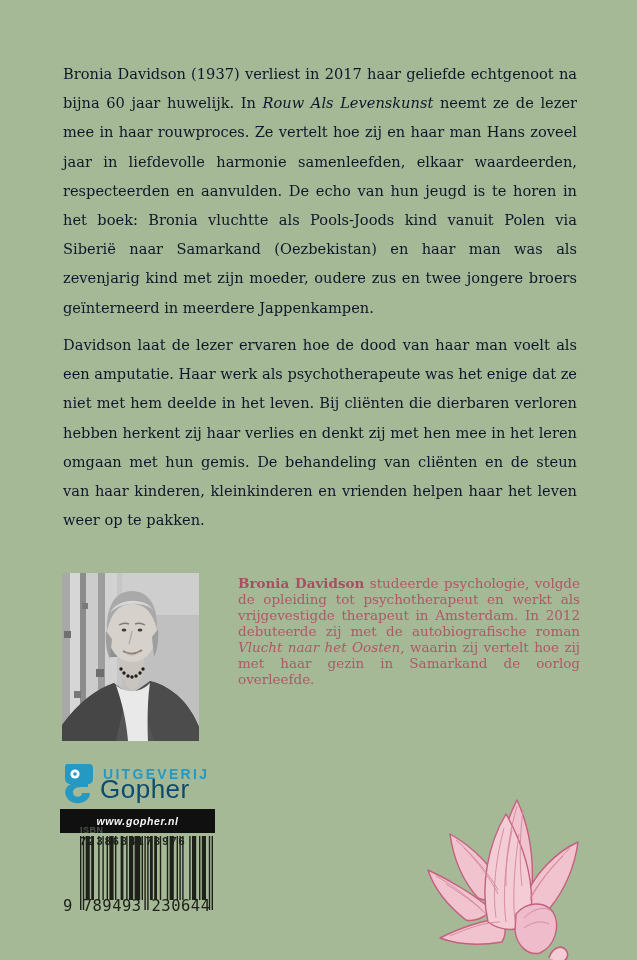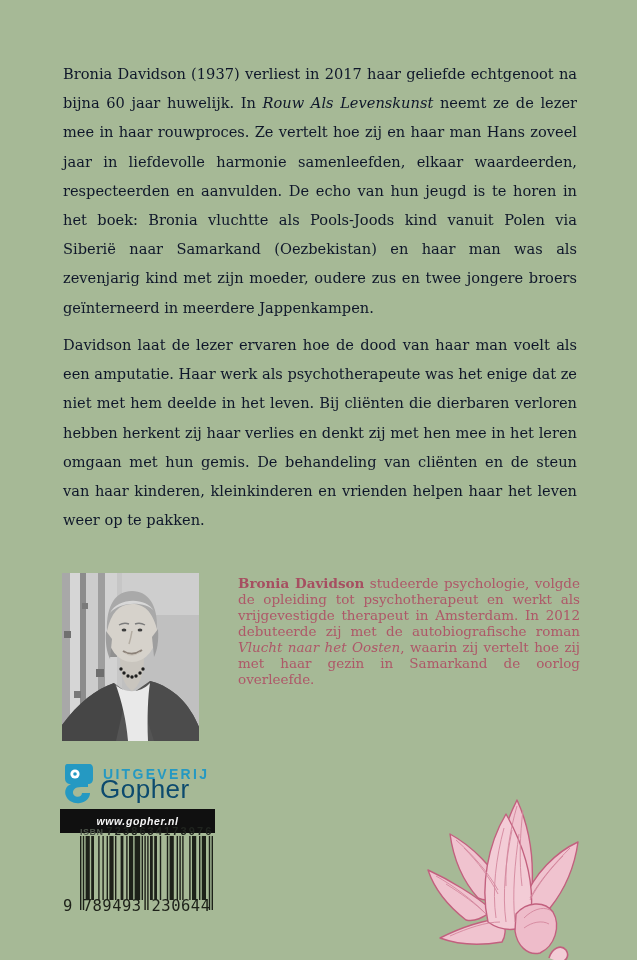"ISBN" .isbn-line { flex-direction: none -> column }
